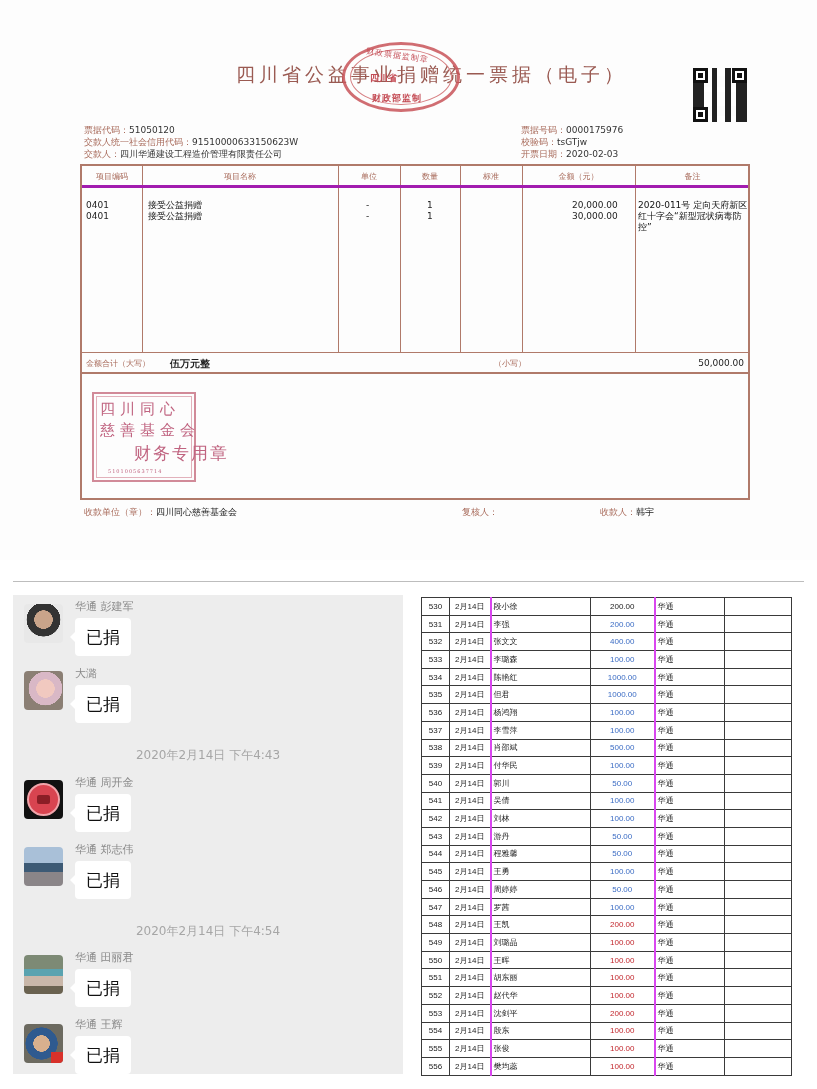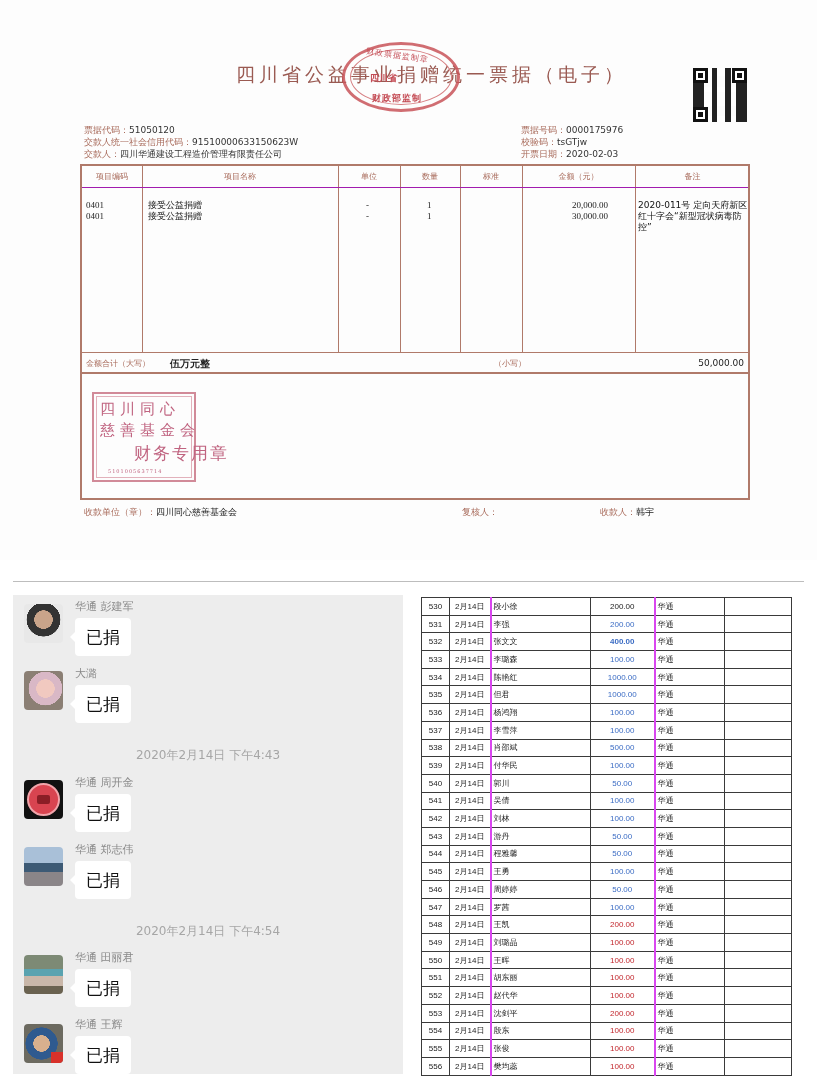"项目编码" .r-head { border-bottom: 1px solid #a21caf -> 3px solid #a21caf }
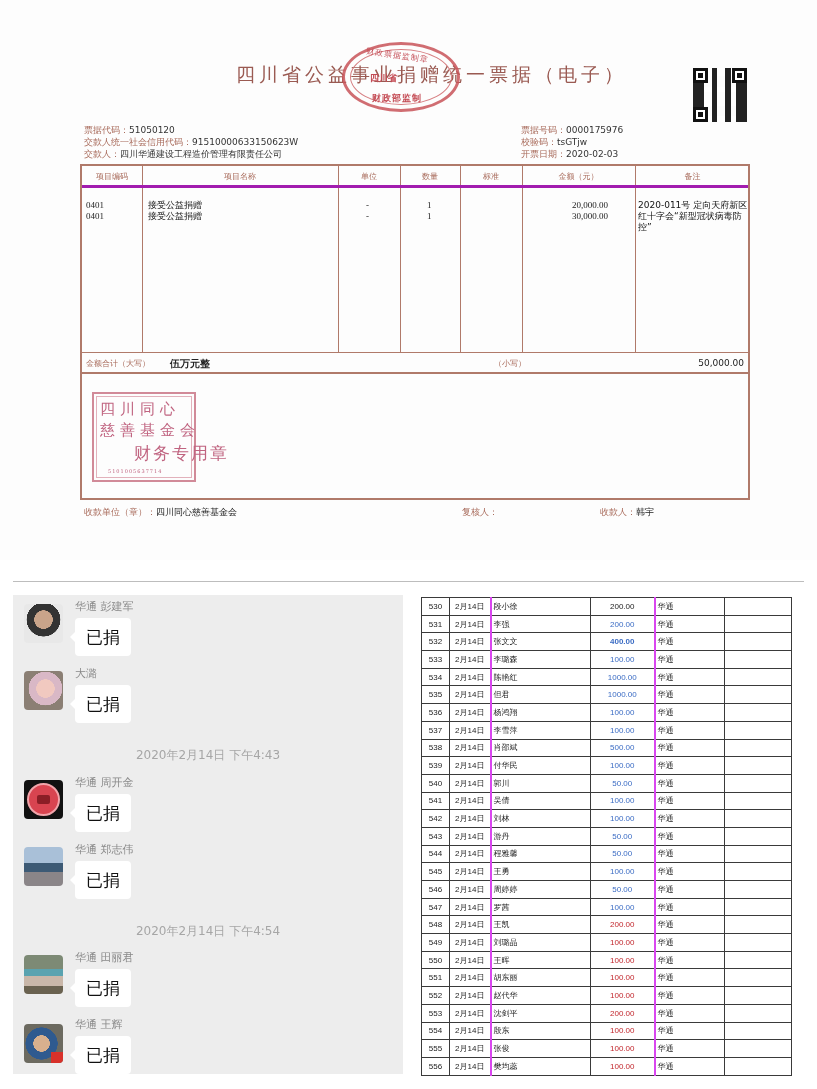"0401" .r-cell { font-family: Liberation Serif, serif -> none }
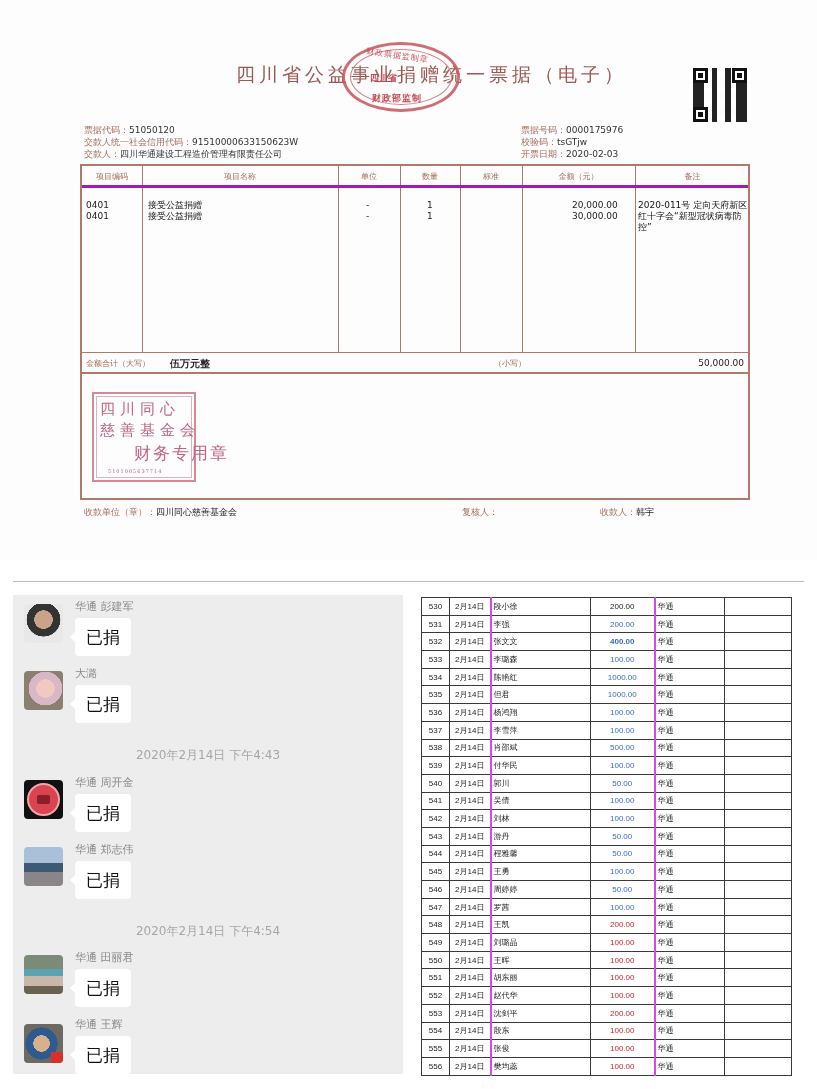"400.00" td.c-amt { font-weight: bold -> none }
